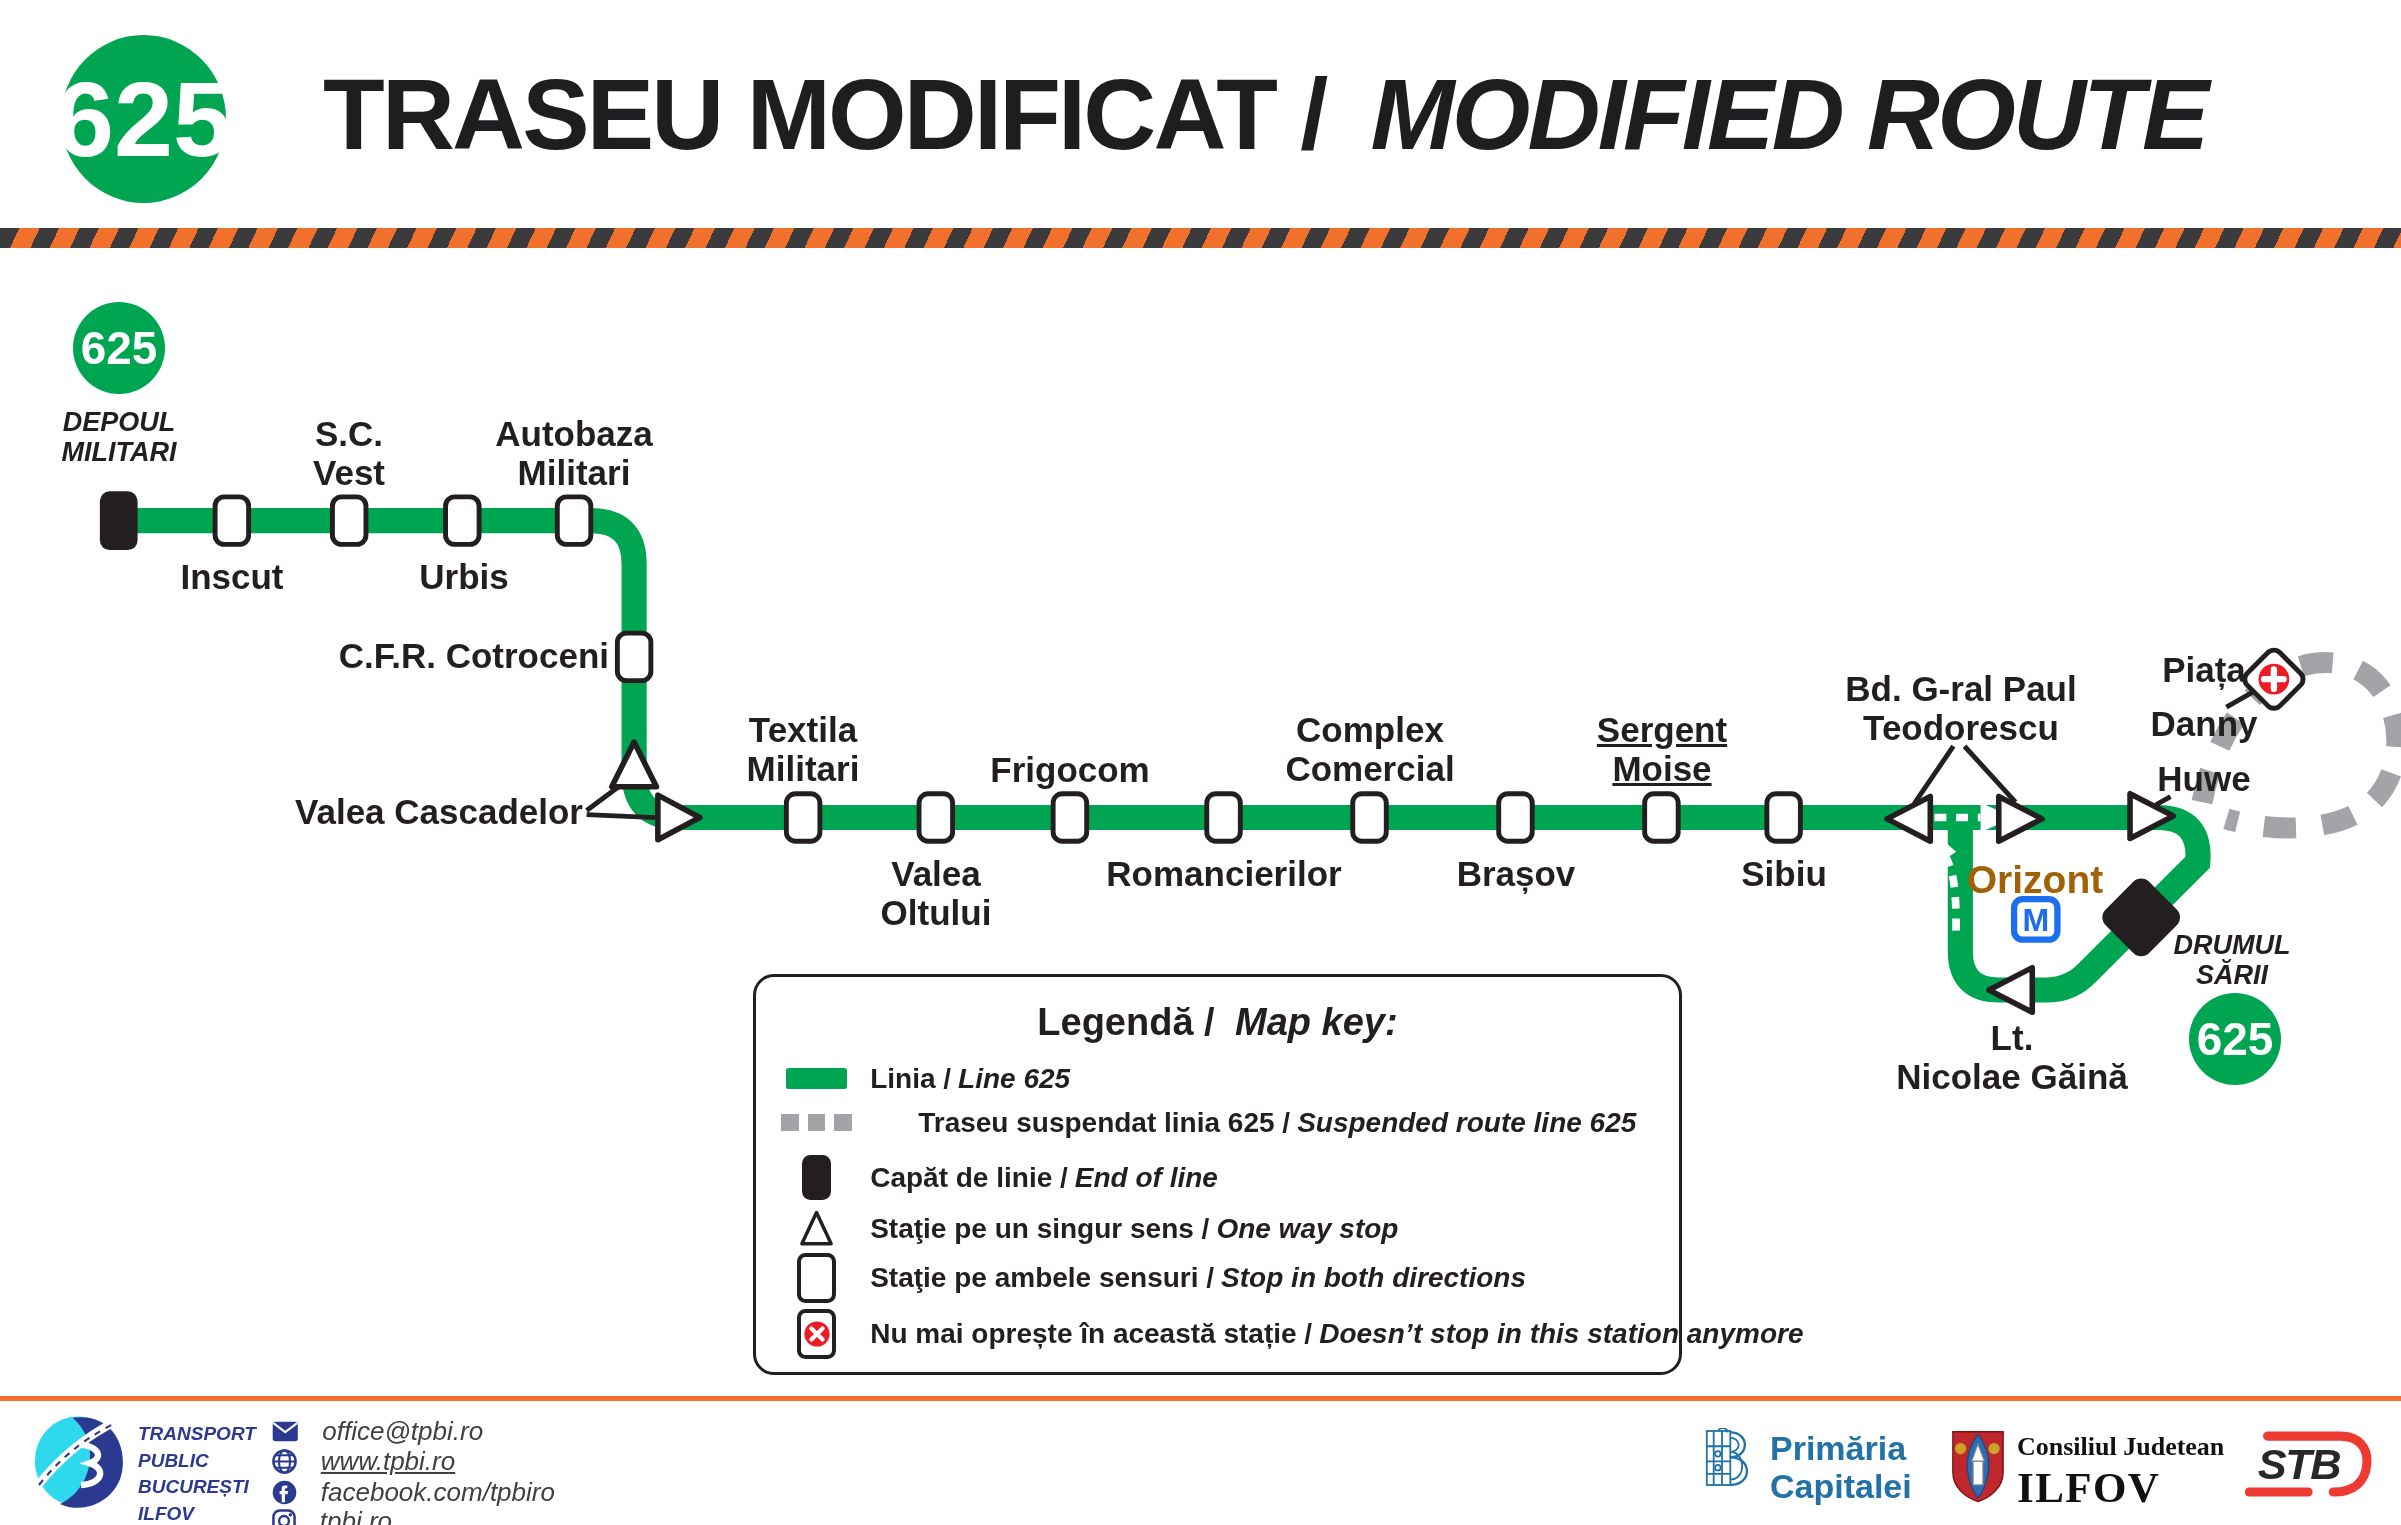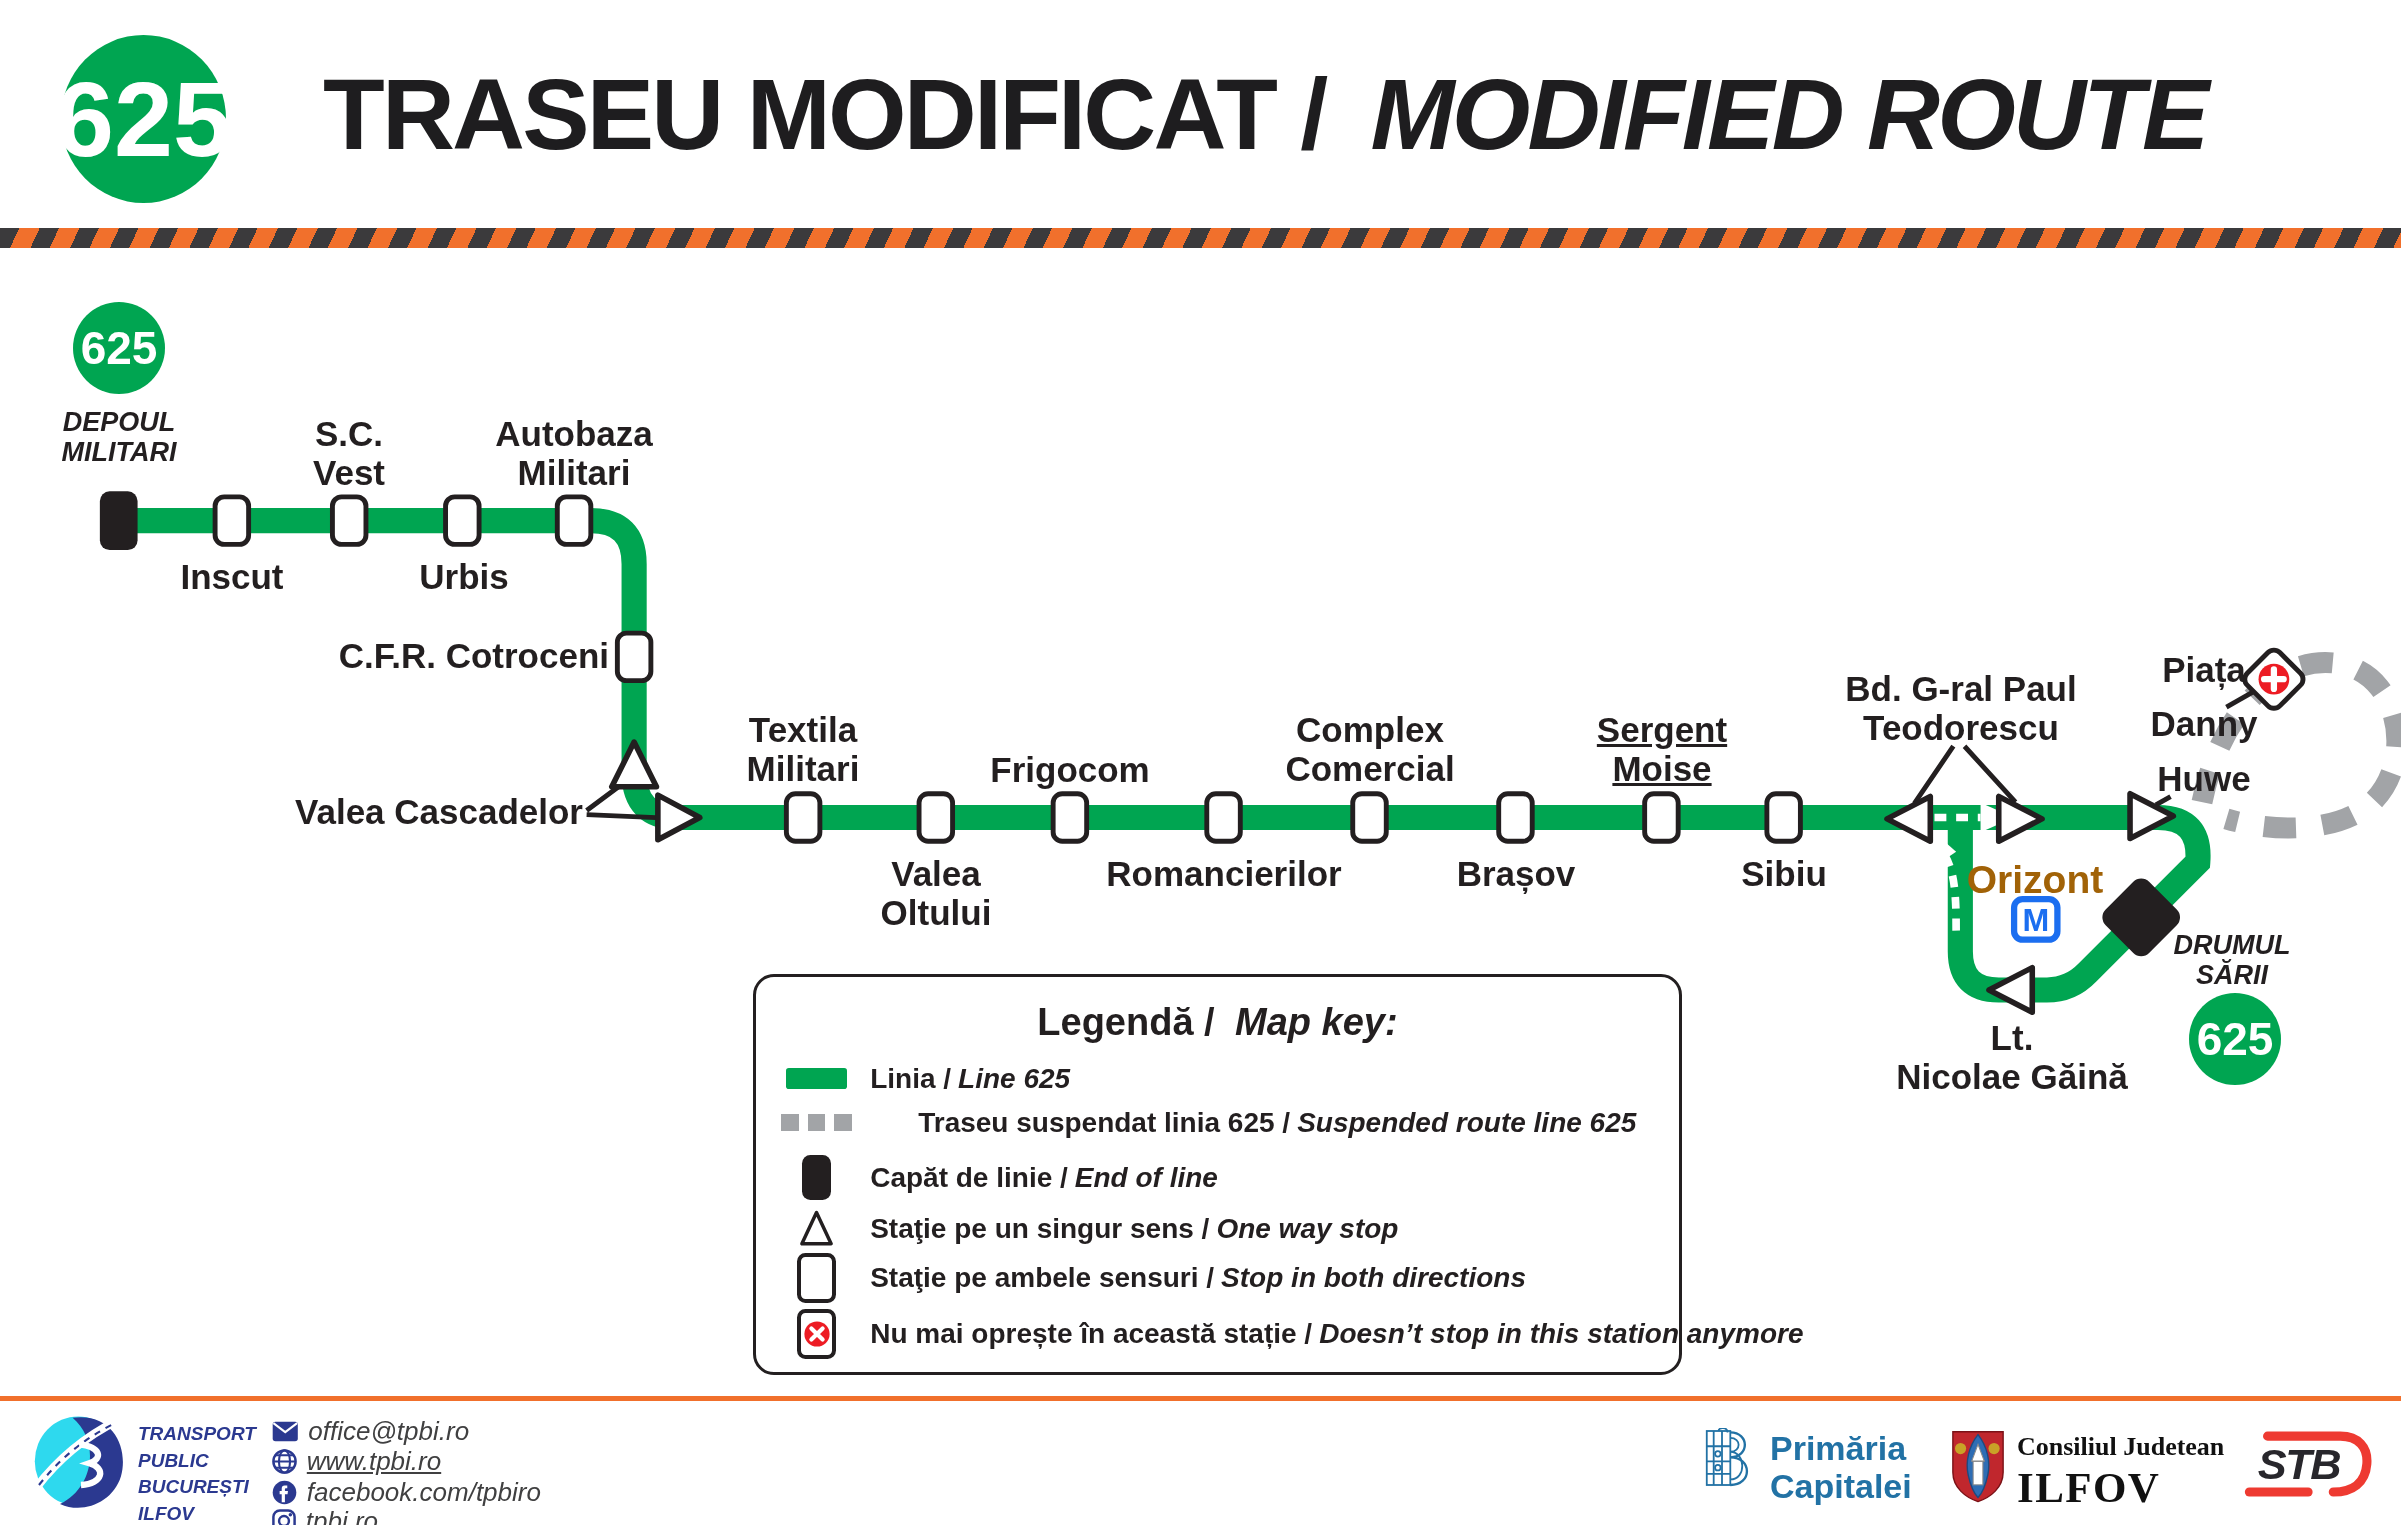"office@tpbi.ro" .contact .ctx { margin-left: none -> 14px }
